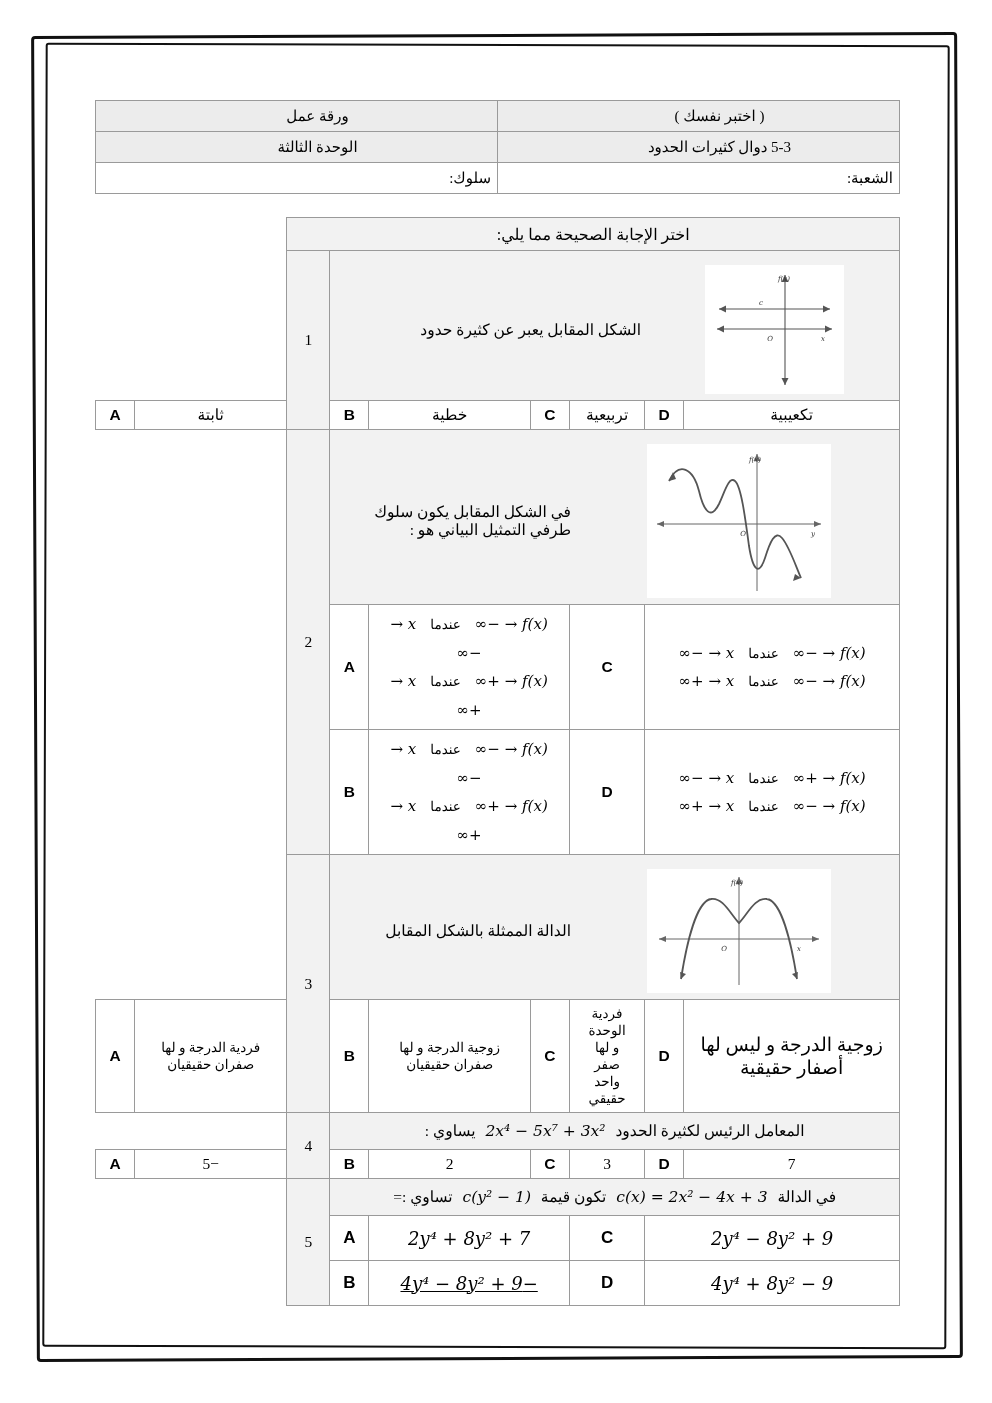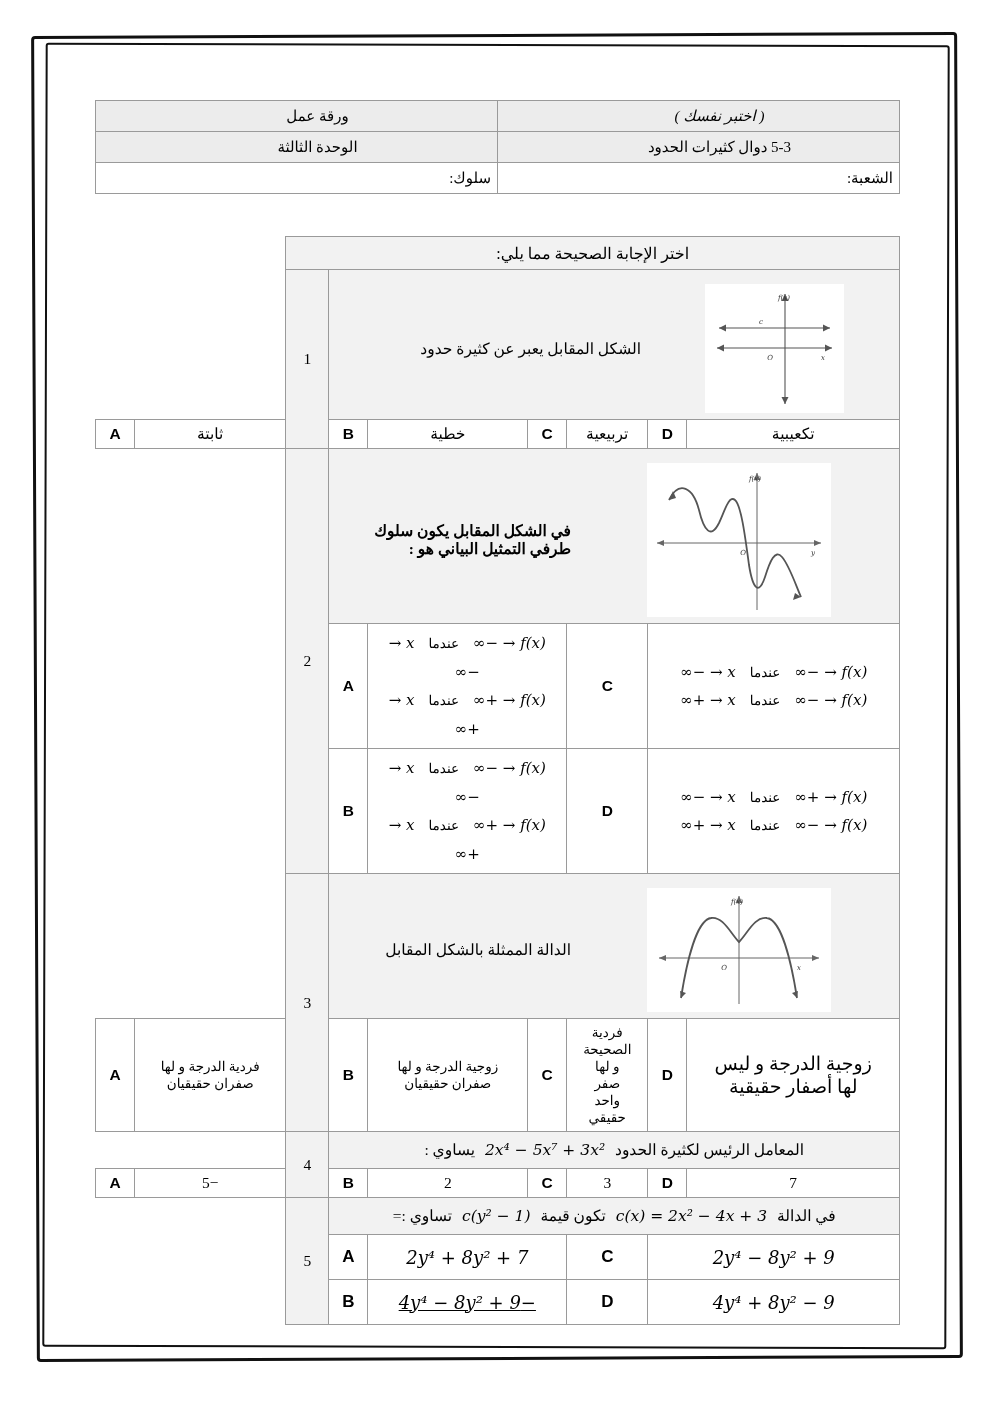"( اختبر نفسك )" td.gray { font-style: italic -> none }
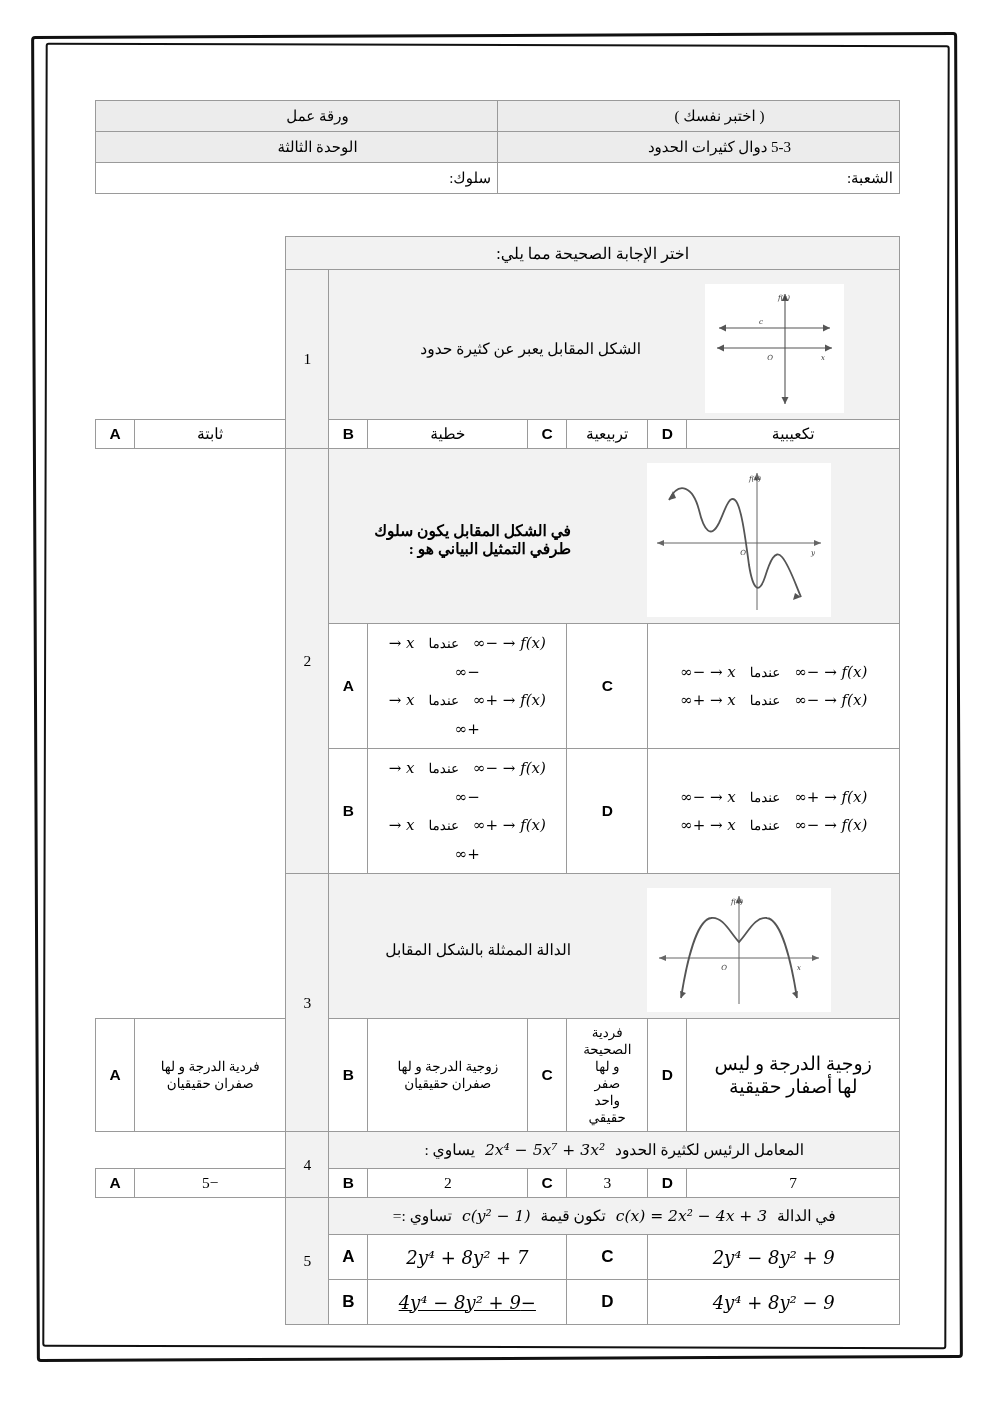"اختر الإجابة الصحيحة مما يلي:" .quiz { margin-top: 42px -> 23px }
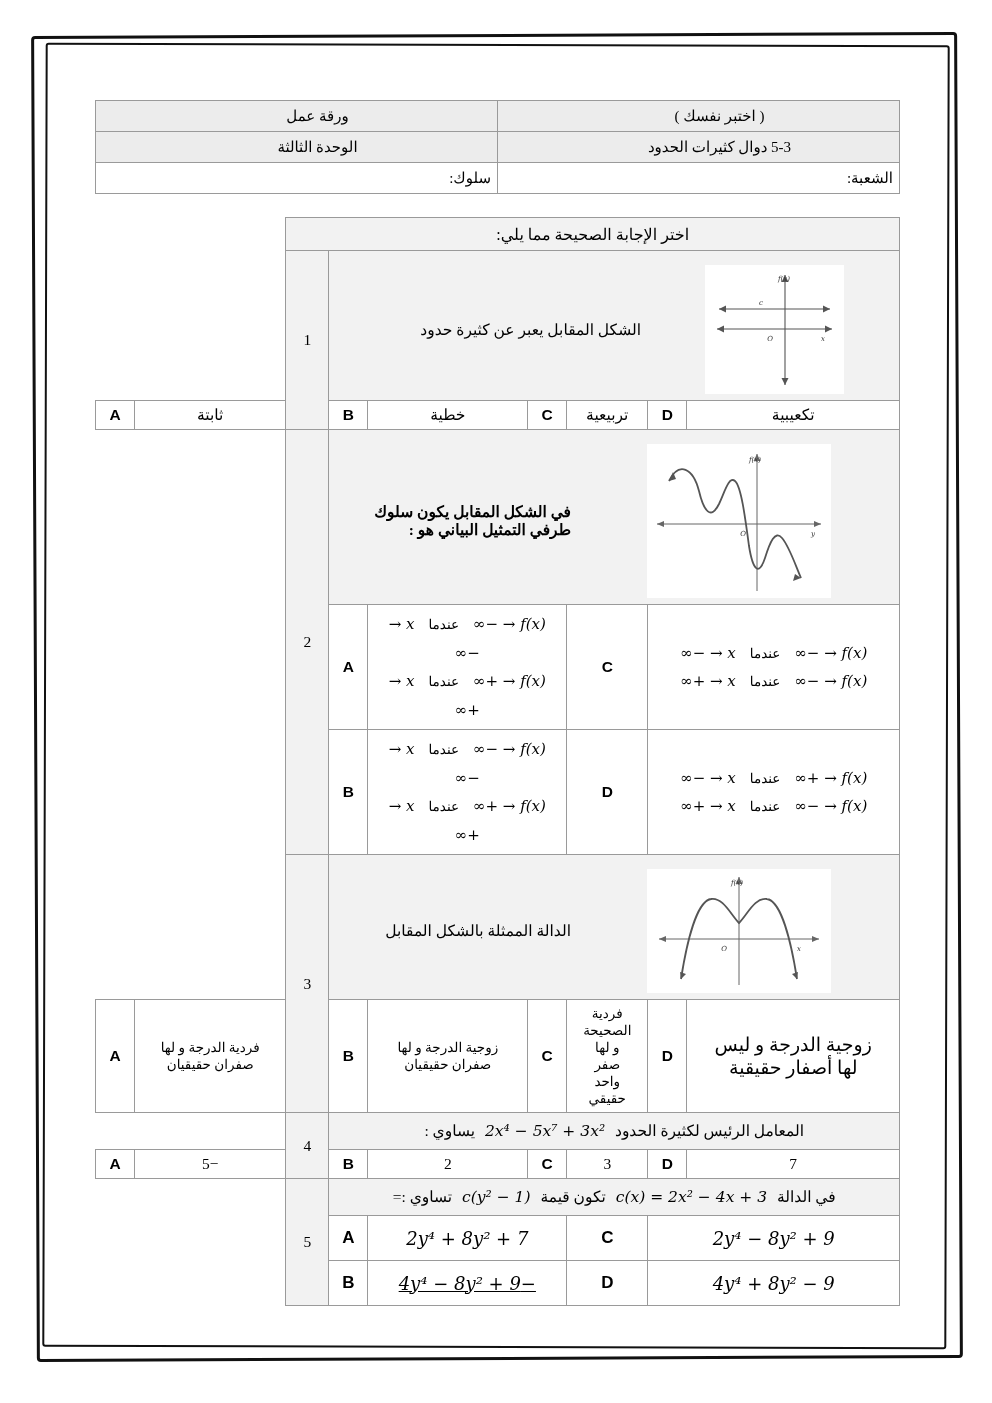"في الشكل المقابل يكون سلوك" div { font-weight: bold -> none }
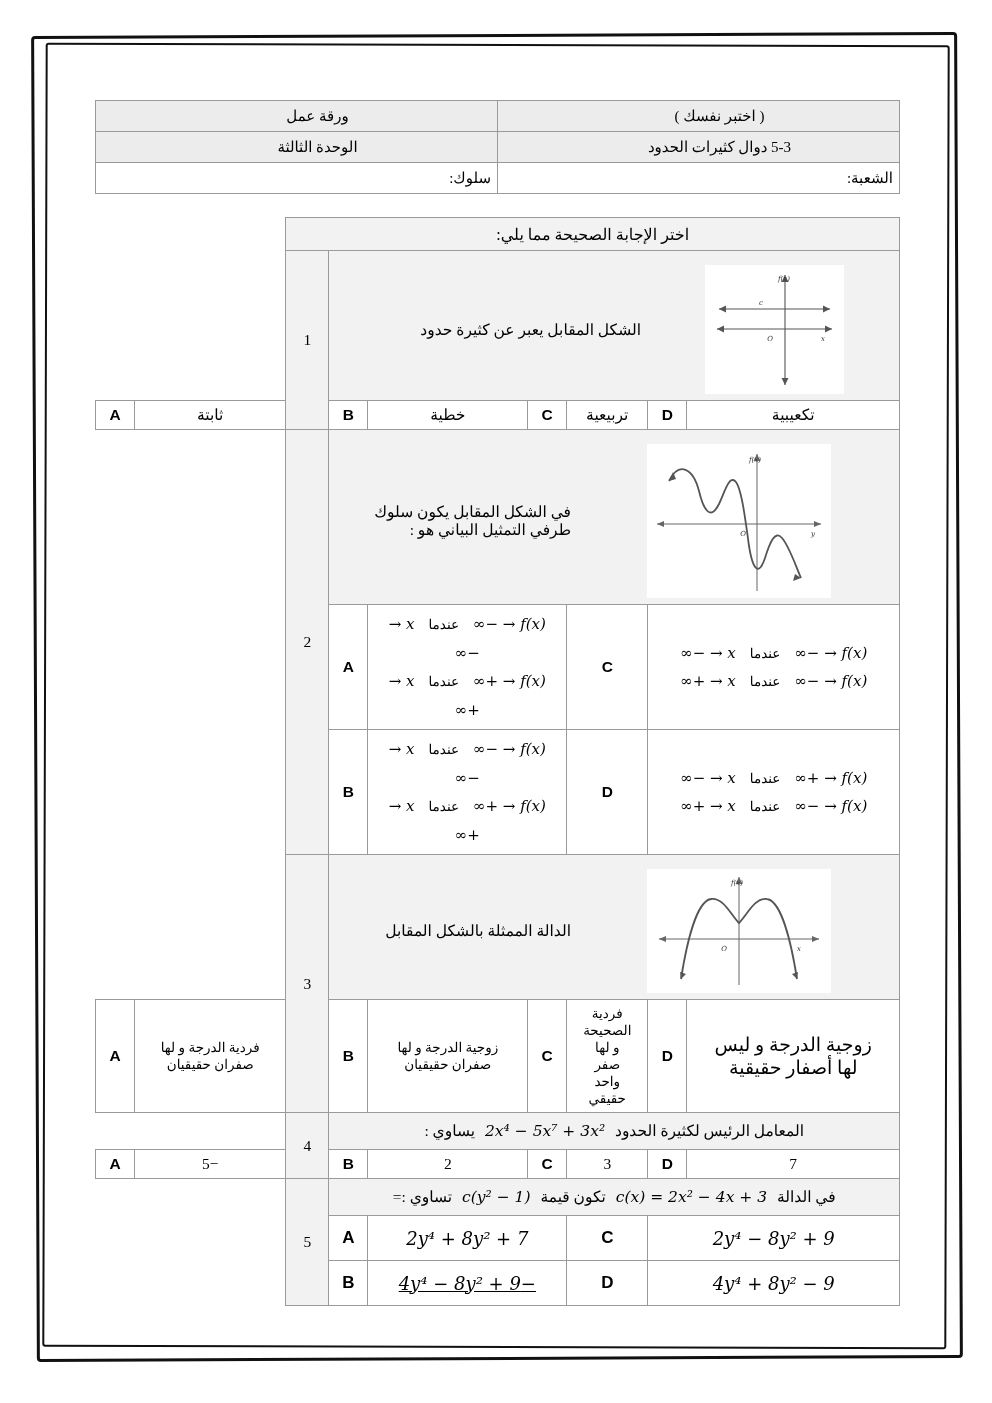"فردية الصحيحة و لها صفر" td.optval { text: الصحيحة -> الوحدة }
